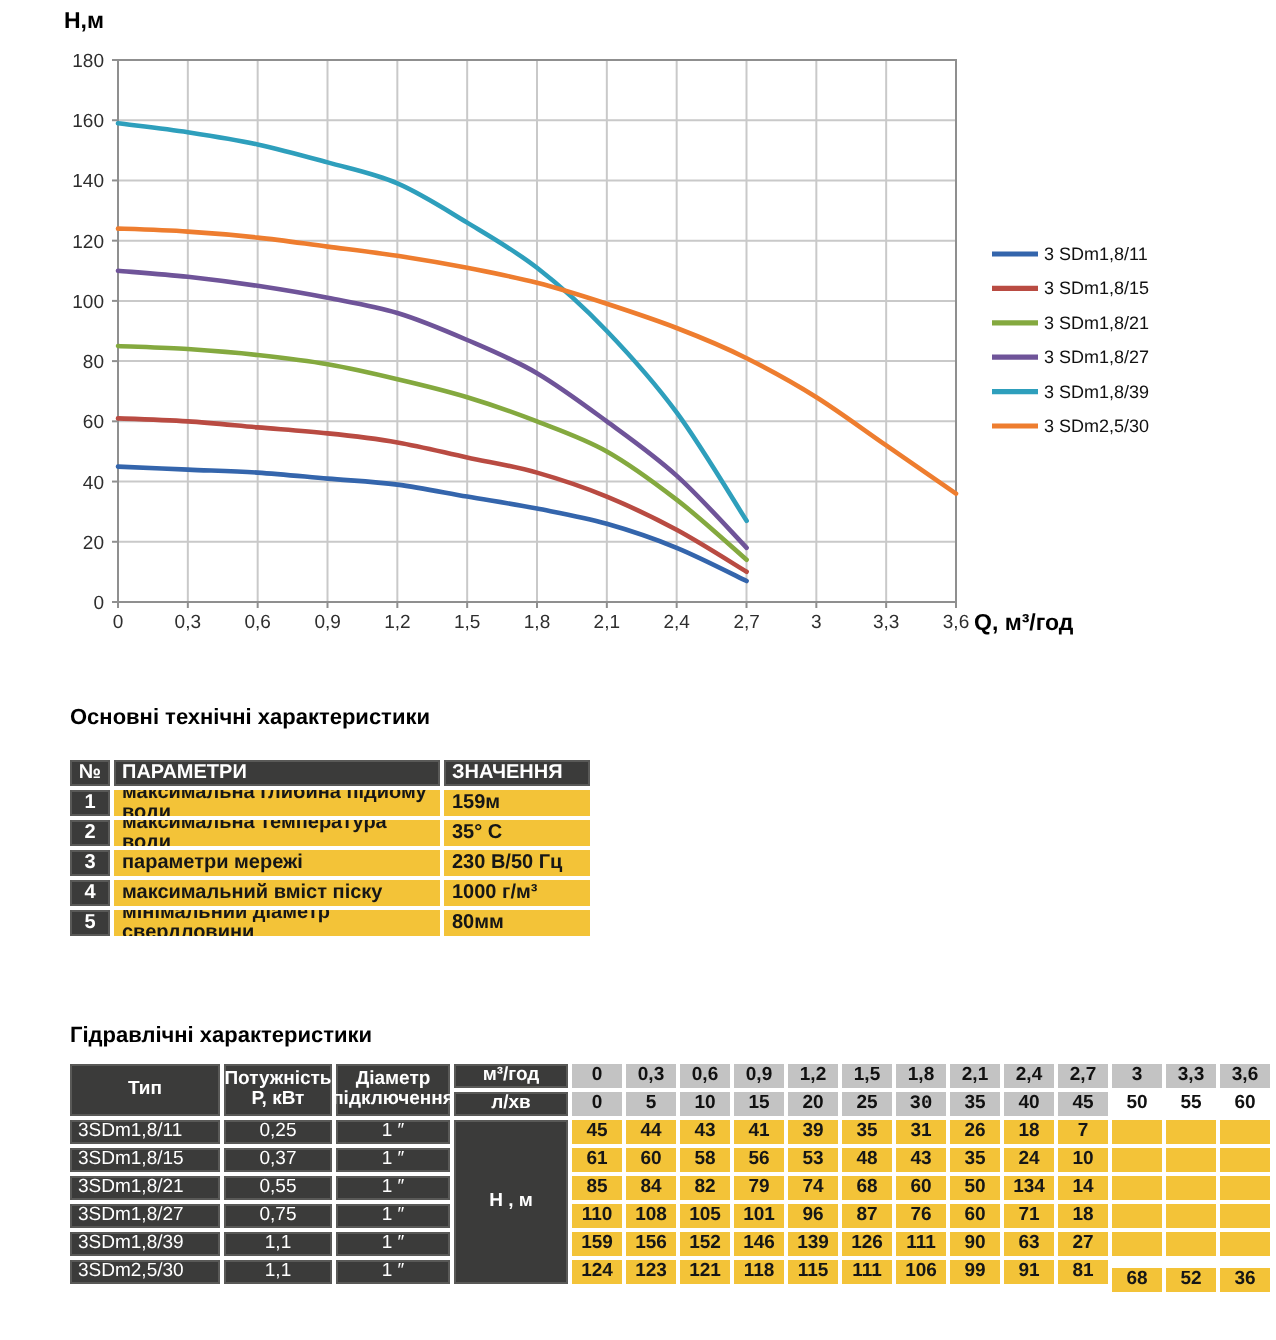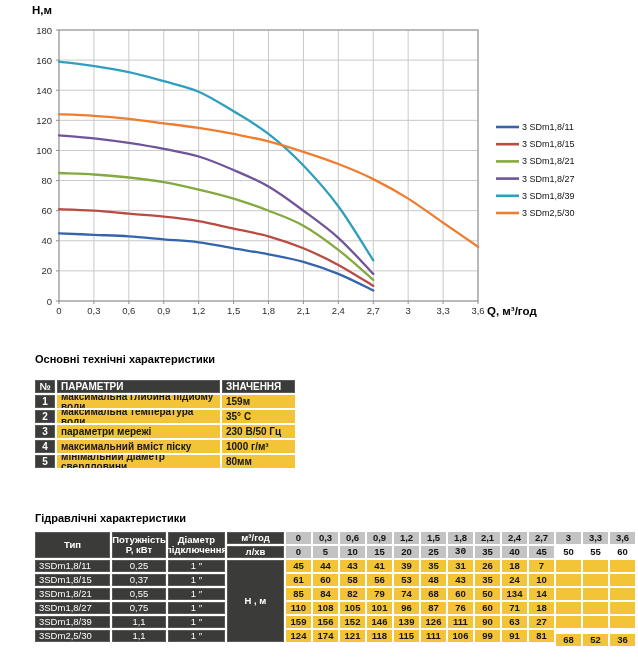"174" div.cell { text: 174 -> 123 }
